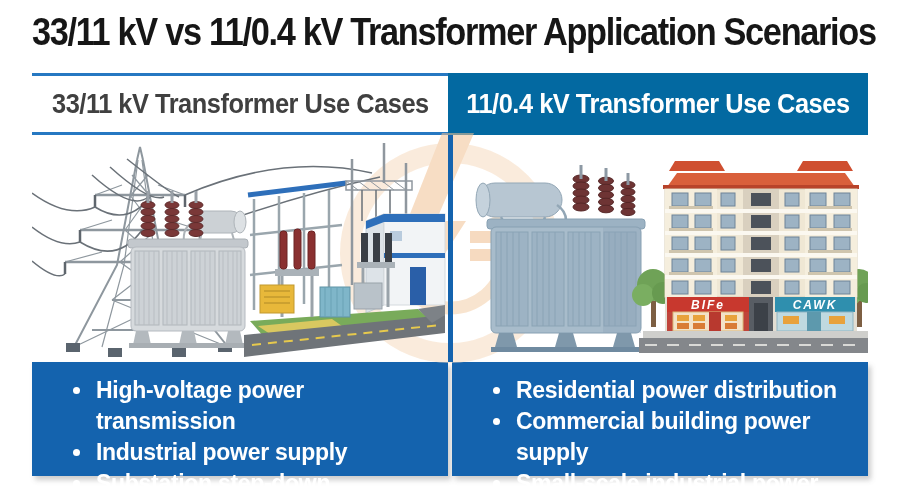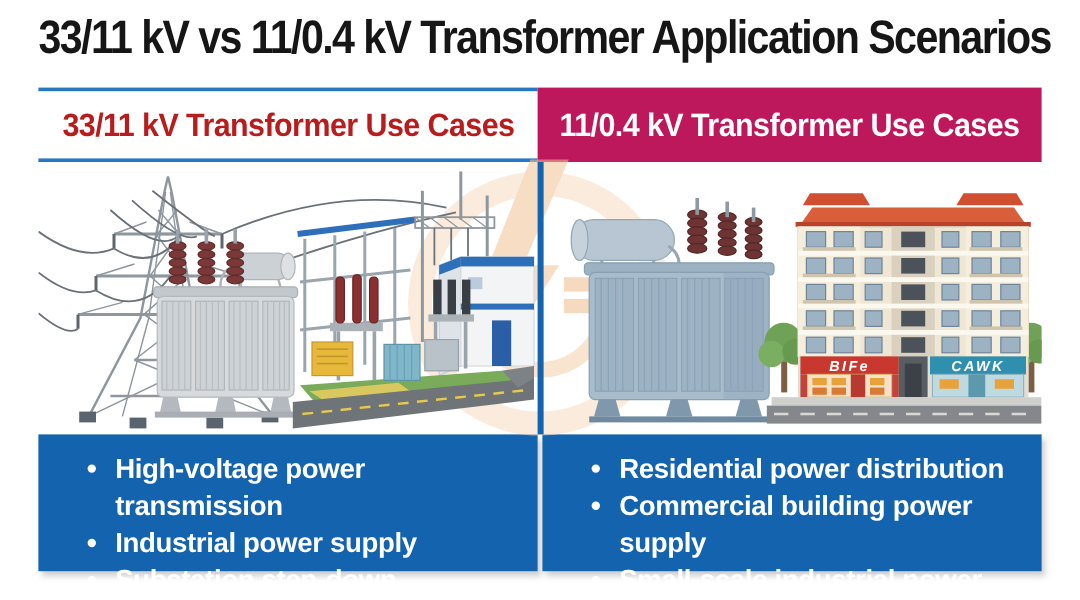"33/11 kV Transformer Use Cases" .header-left { color: #b91c1c -> #404040 }
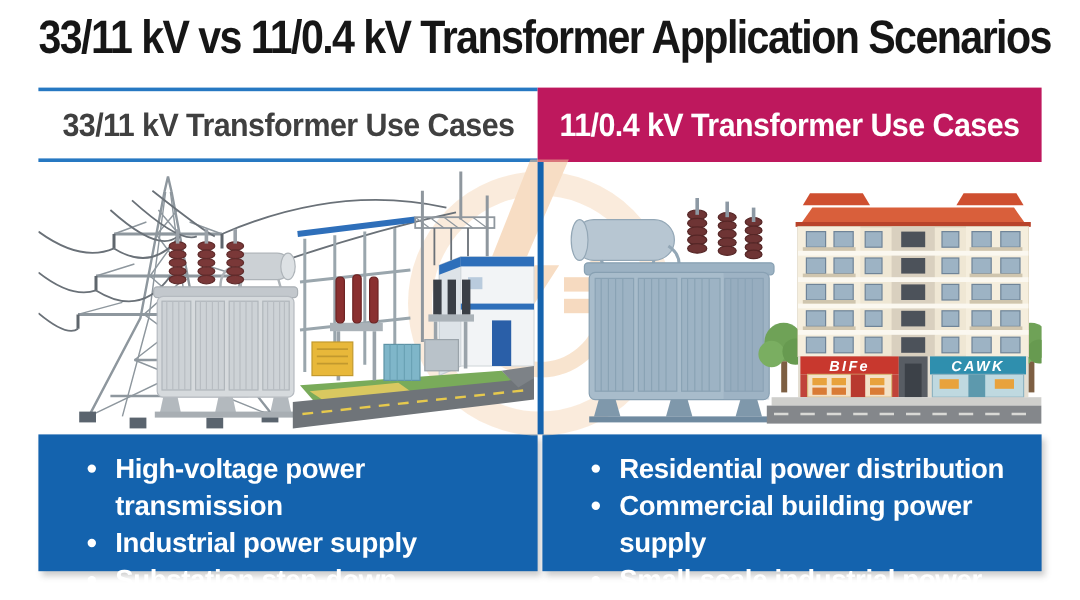"11/0.4 kV Transformer Use Cases" .header-right { background: #be185d -> #0369a1 }
